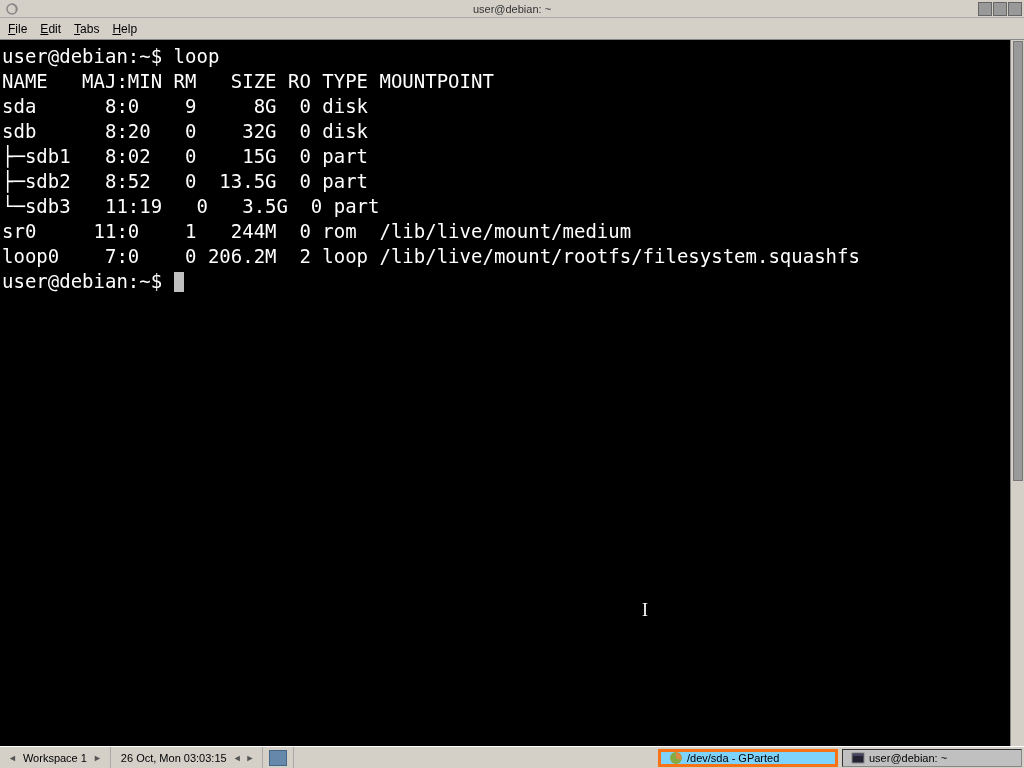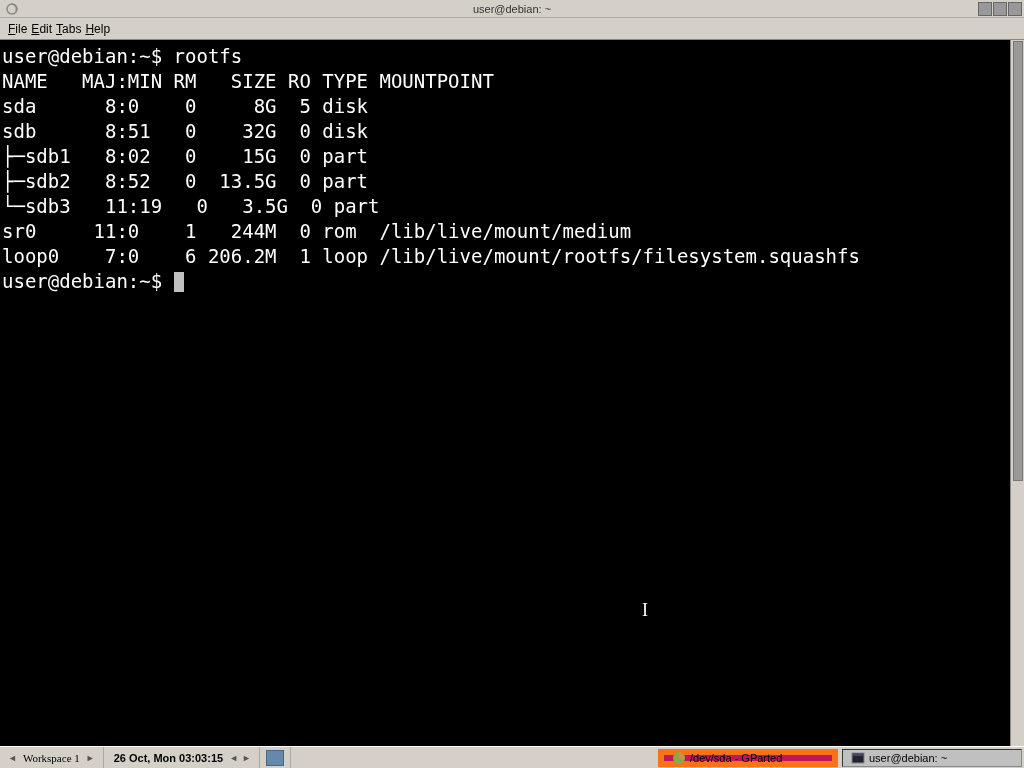"File" .menu-bar { gap: 4px -> 13px }
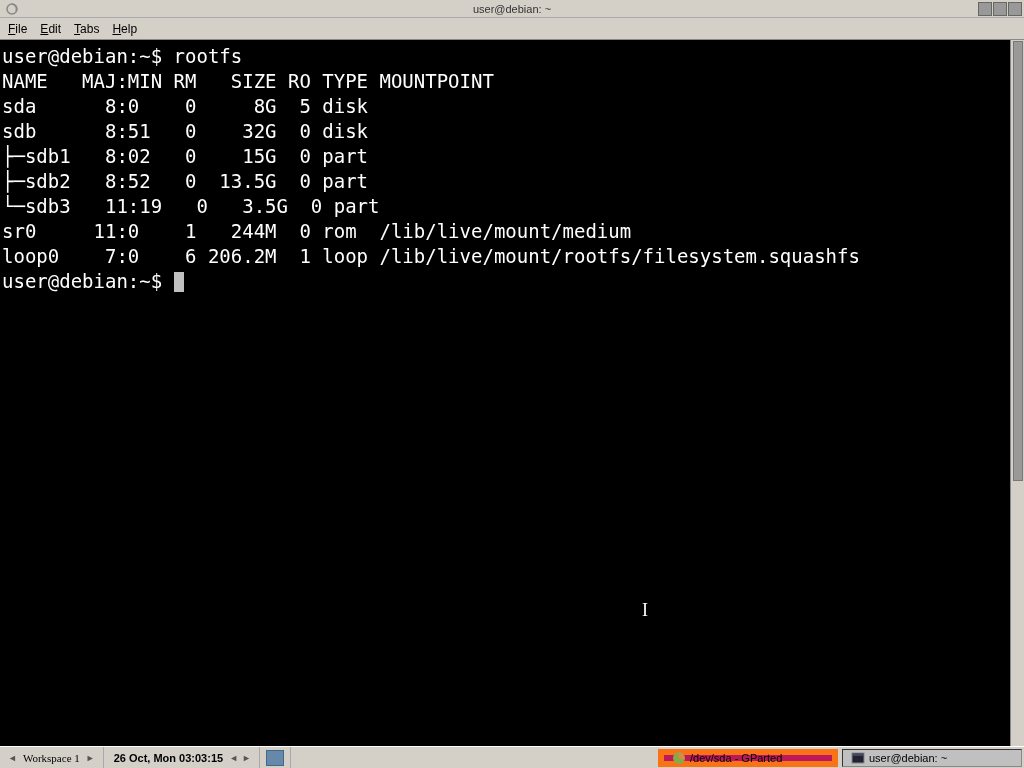"rootfs" span { text: rootfs -> loop }
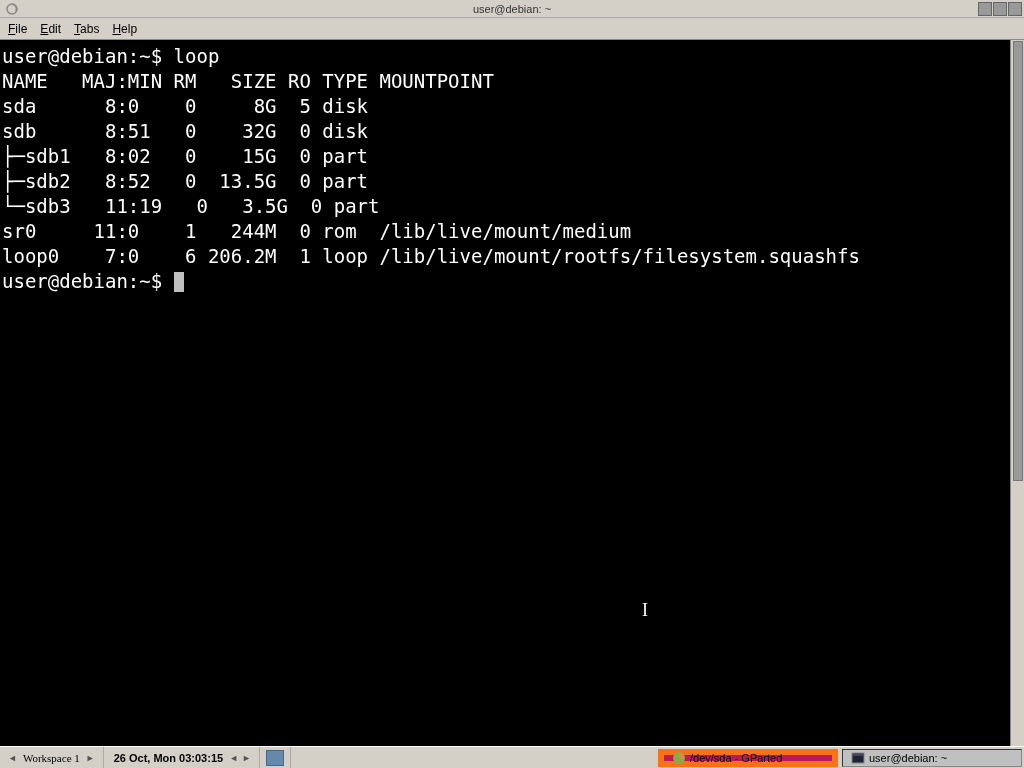"sda 8:0 0 8G 5" span { text: 0     8G  5 -> 9     8G  0 }
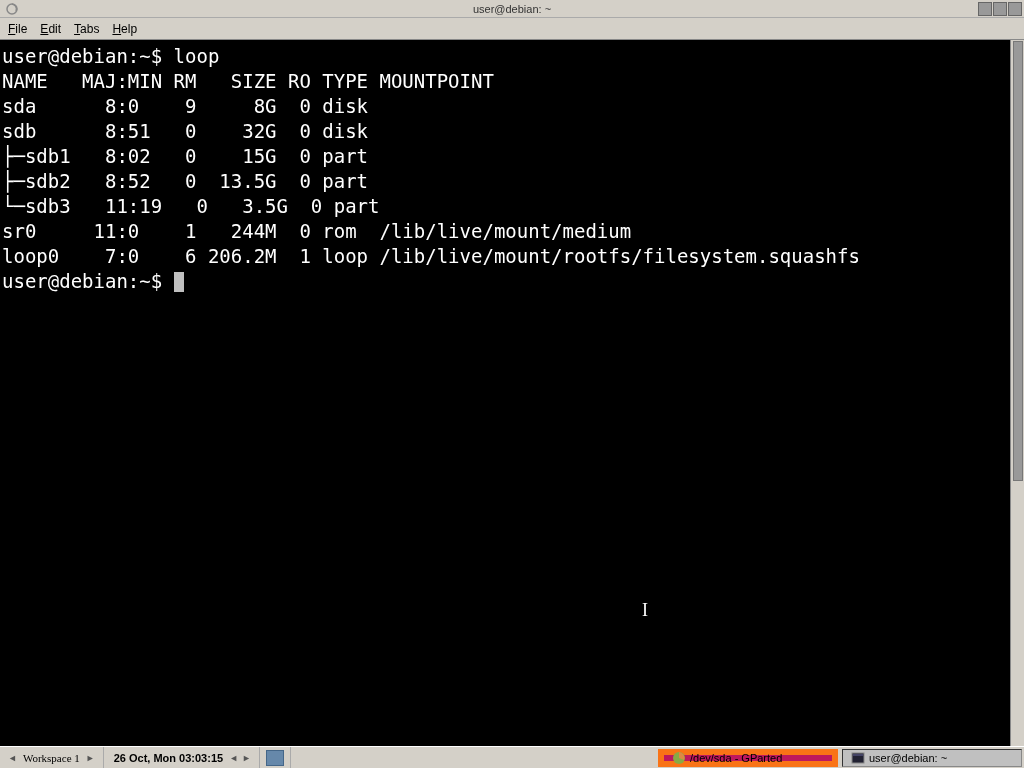"sdb 8:51 0 32G 0" span { text: 8:51 -> 8:20 }
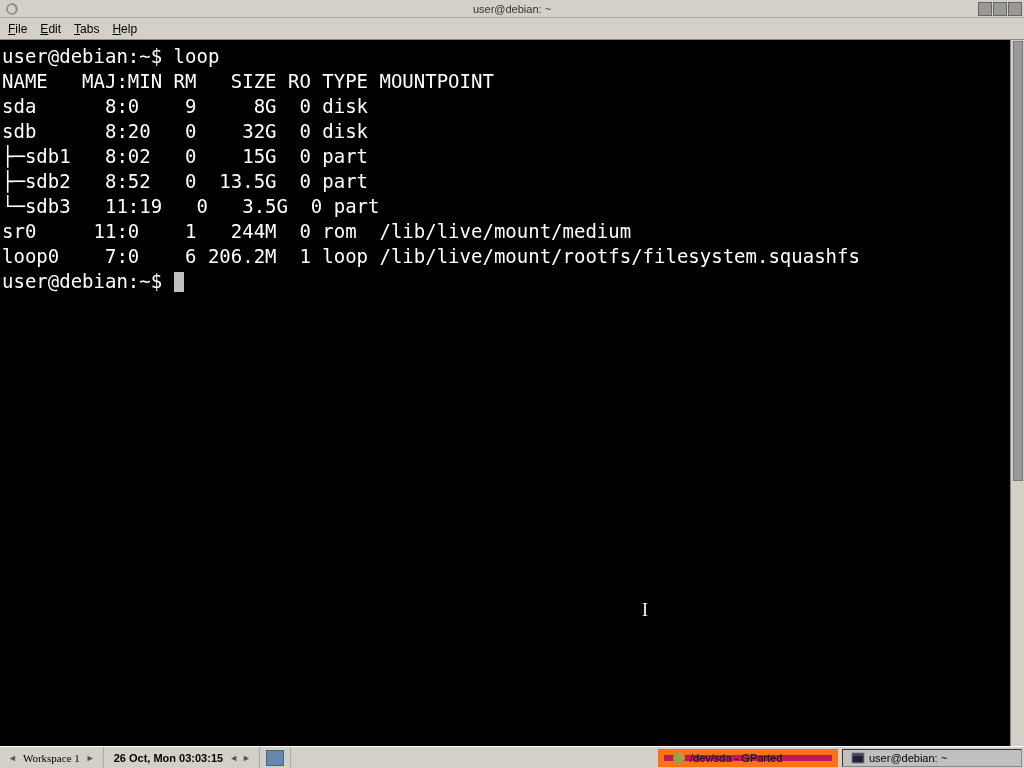"loop0 7:0 6 206.2M 1" span { text: 6 206.2M  1 -> 0 206.2M  2 }
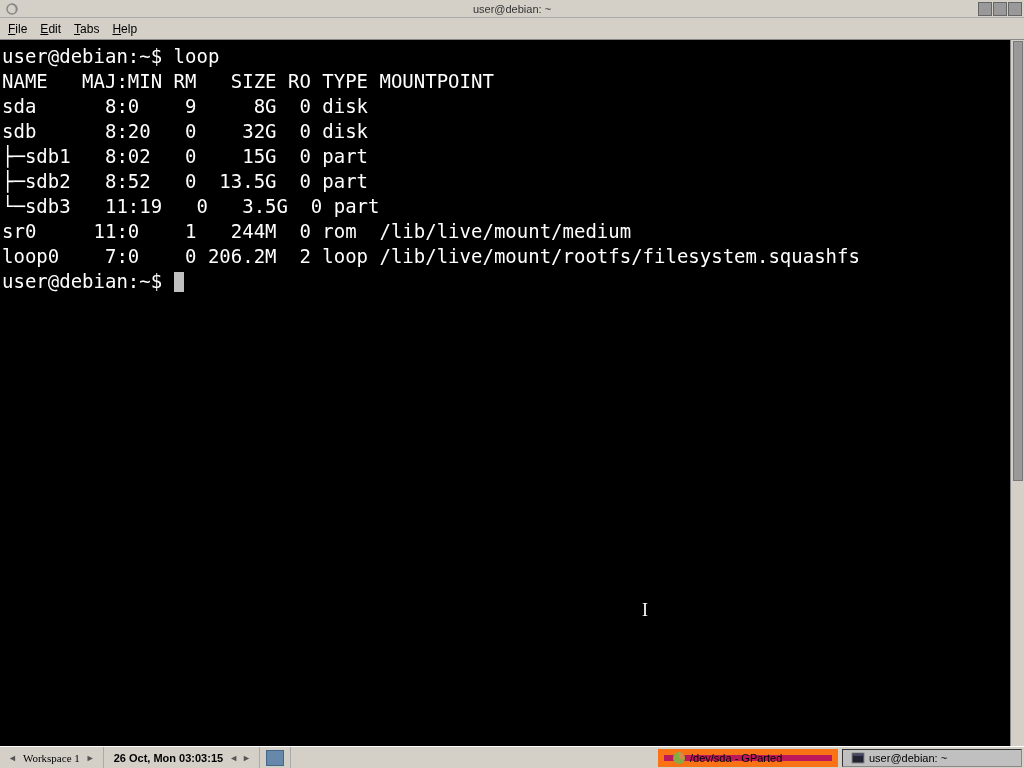"Workspace 1" .panel .workspace { font-family: Liberation Serif, serif -> none }
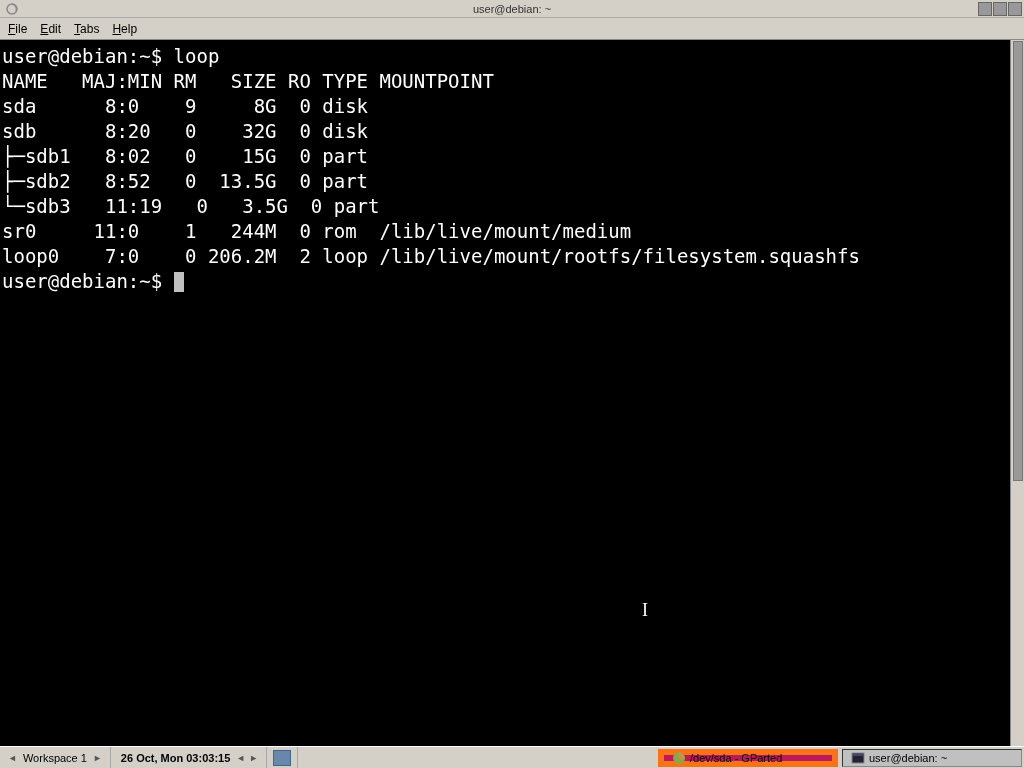"26 Oct, Mon 03:03:15" .panel .clock { font-weight: bold -> none }
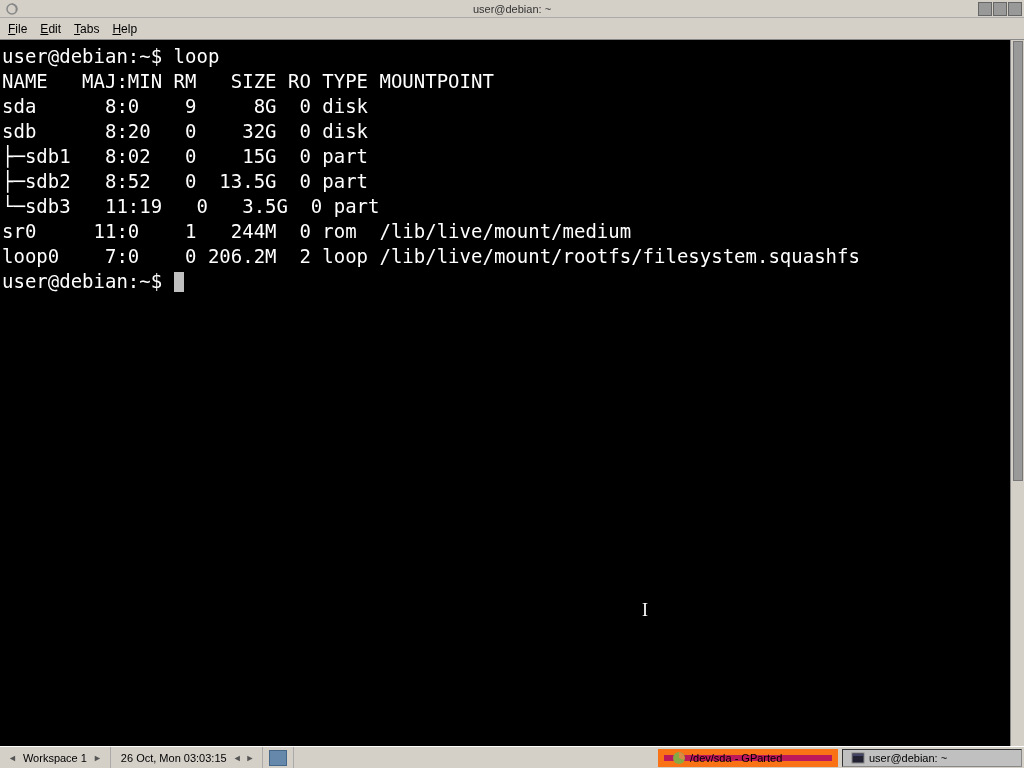"/dev/sda - GParted" .panel .task-btn { background: #be185d -> #7dd3fc; border: 6px solid #f97316 -> 3px solid #f97316 }
